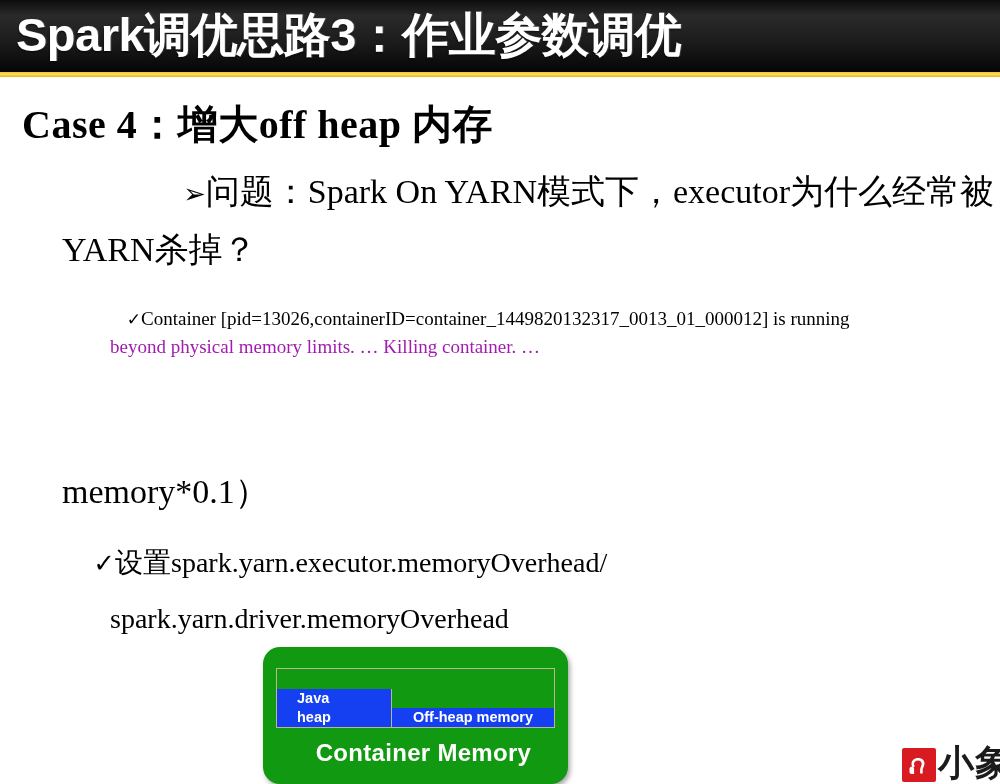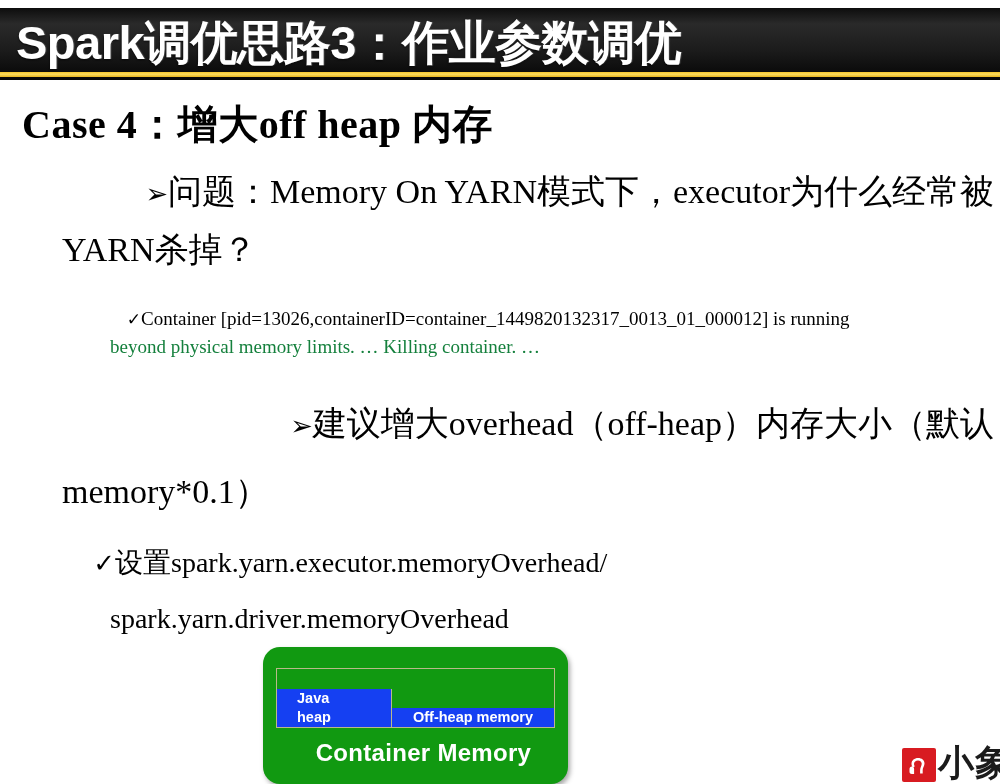"Spark调优思路3：作业参数调优" #title-banner { margin-top: 8px -> none }
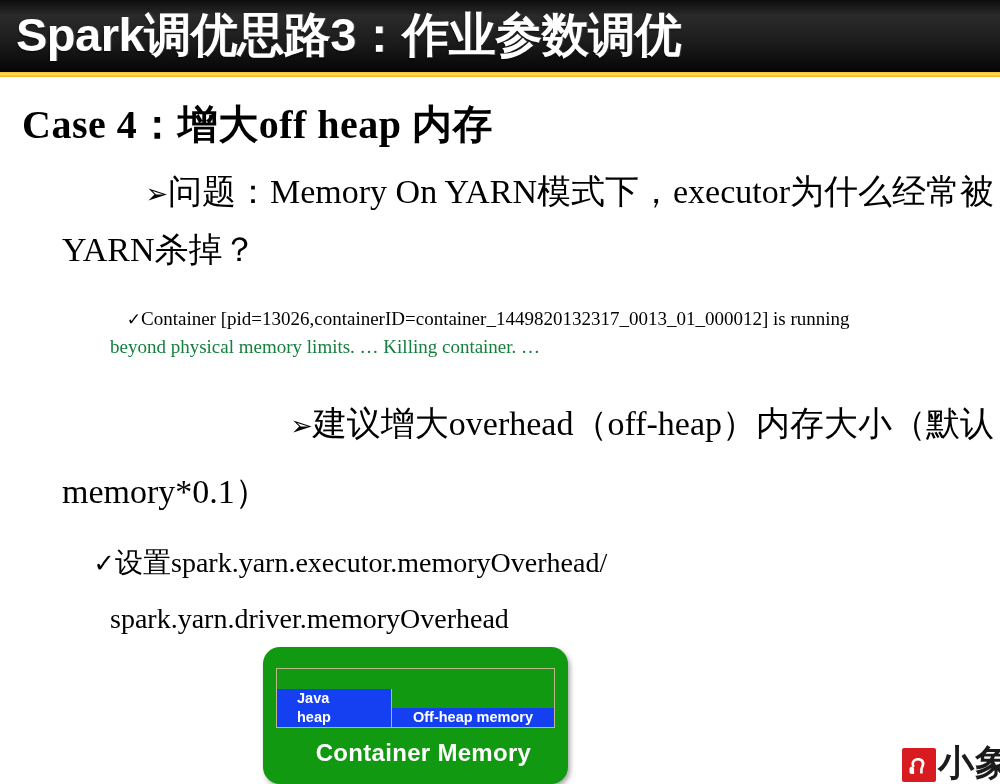"问题：Memory On YARN模式下，executor为什么经常被" span { text: Memory -> Spark }
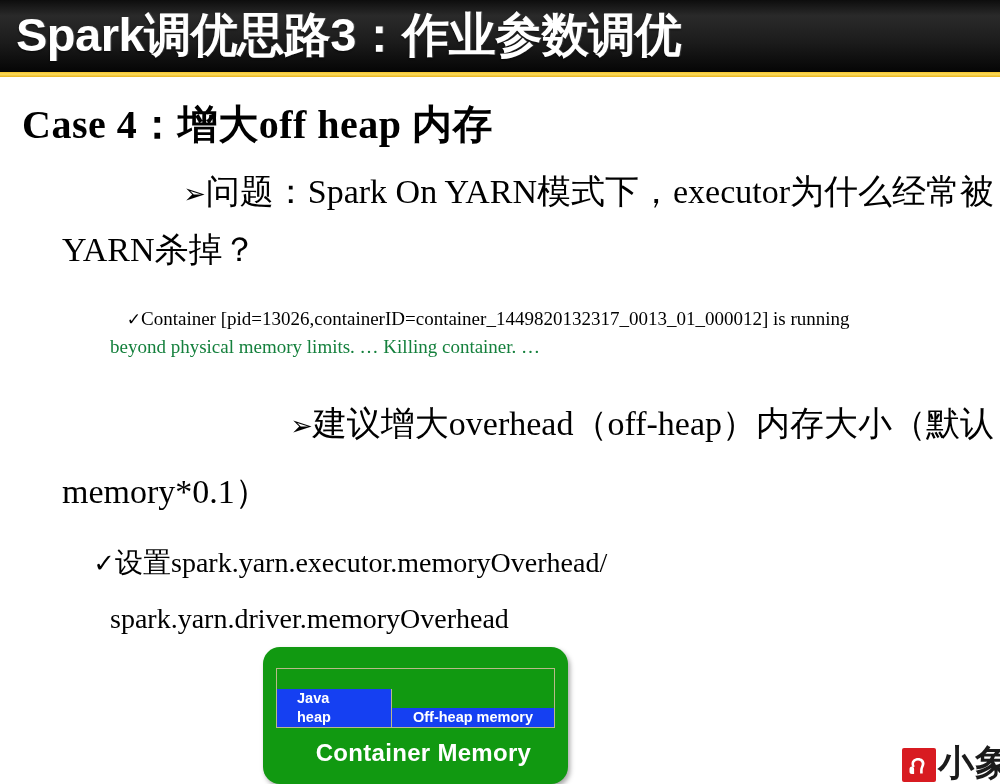"beyond physical memory limits. …" .lvl2-cont { color: #15803d -> #a21caf }
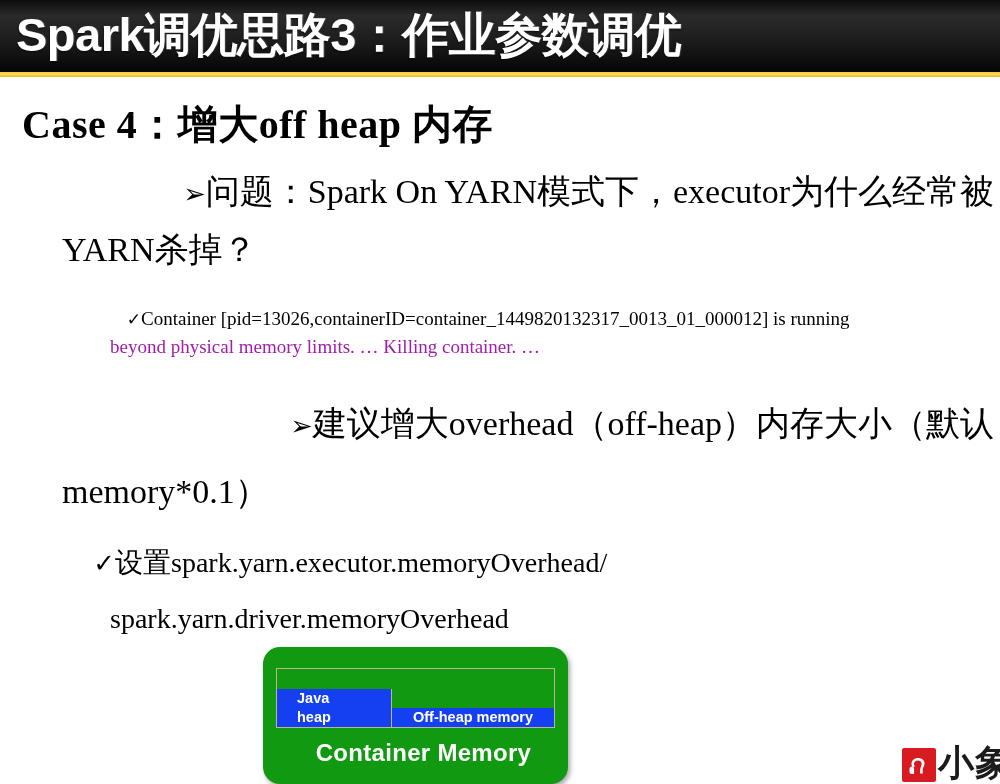"➢建议增大overhead（off-heap）内存大小（默认" div.lvl1-bullet { html: <div> <span>➢</span><span>建议增大overhead（off-heap）内存大小（默认</span> </div> -> none }
